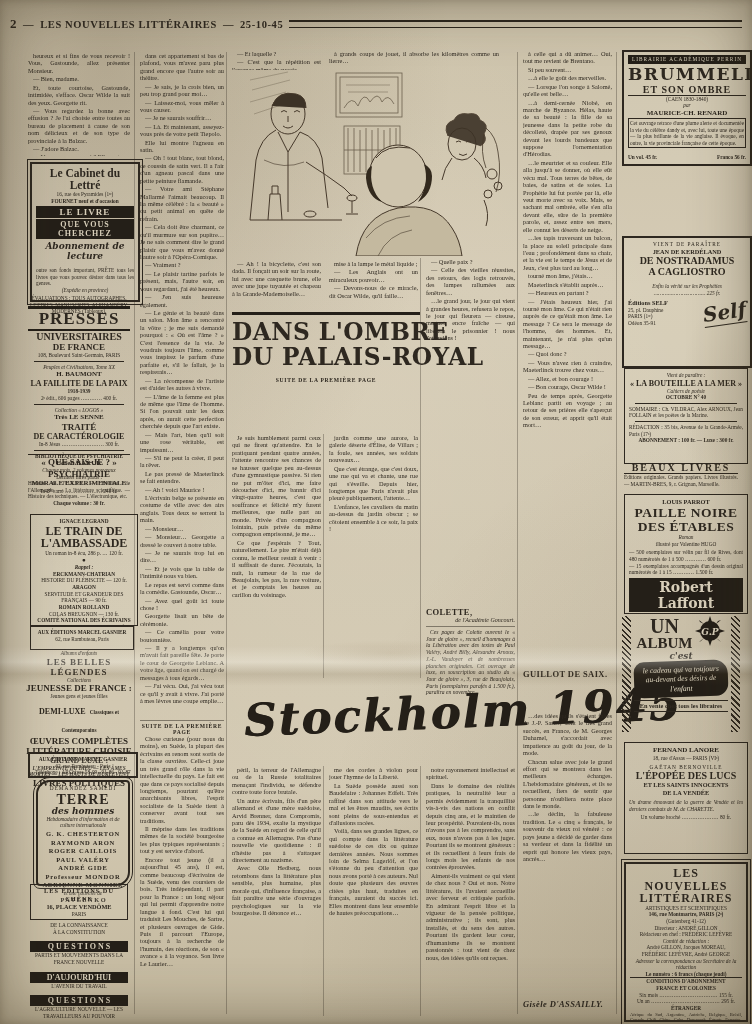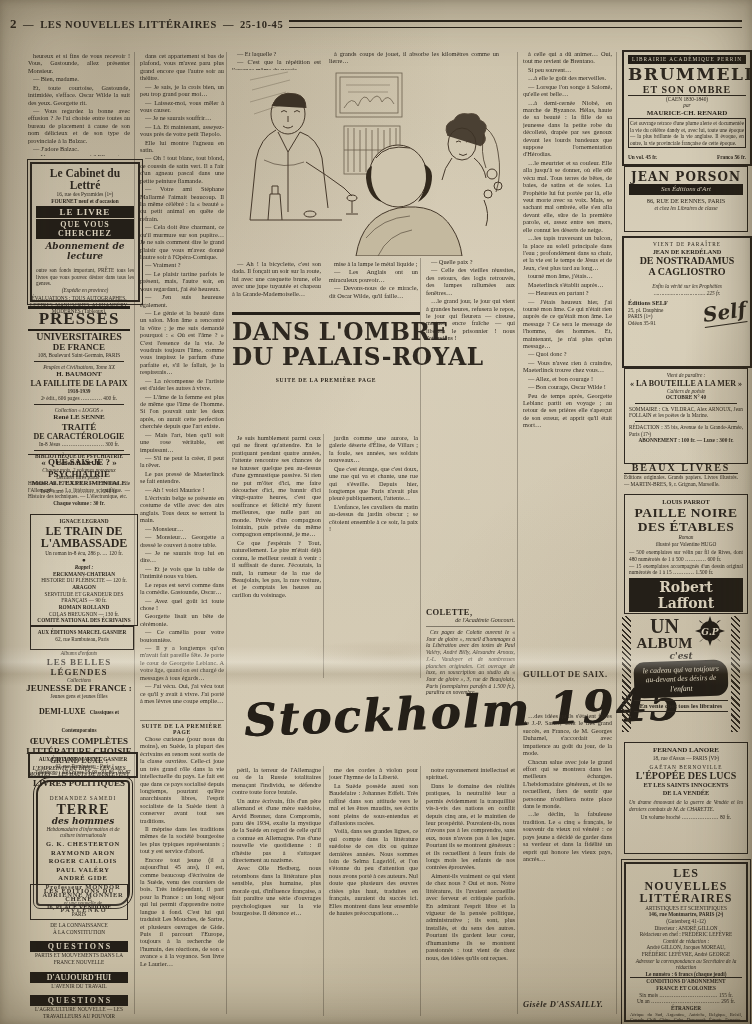"JEAN PORSON" div.abs { html: <div> <div>JEAN PORSON</div> <div>Ses Éditions d'Art</div> <div>86, RUE DE RENNES, PARIS</div> <div>et chez les Libraires de classe</div> </div> -> none }
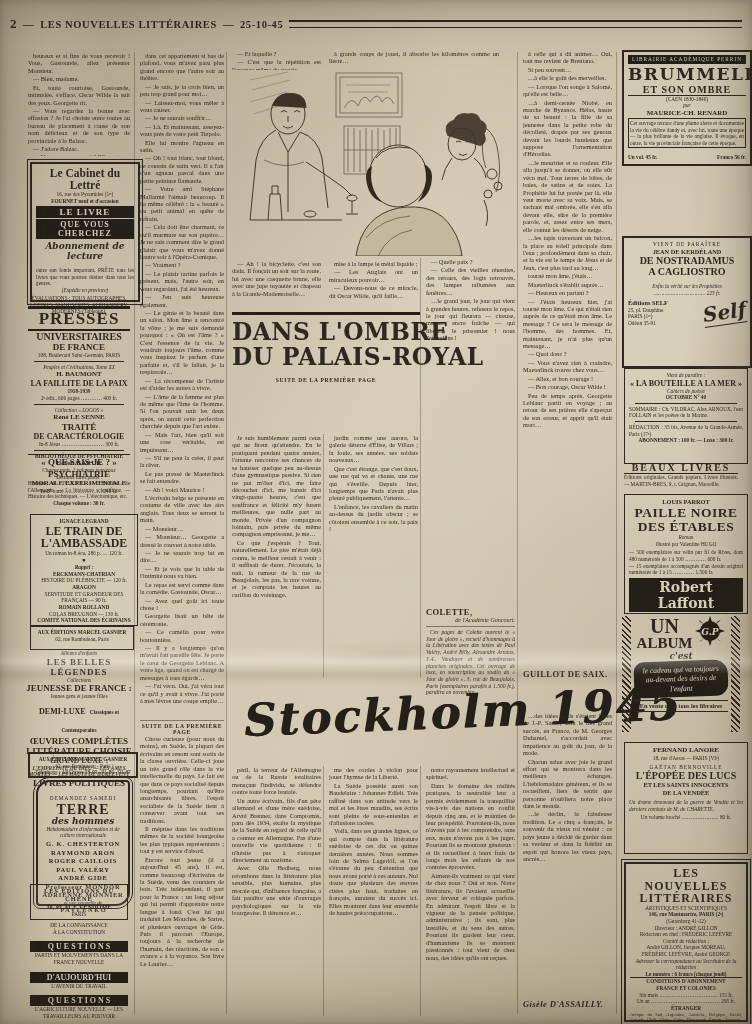"René LE SENNE" div.f7 { text: René -> Très }
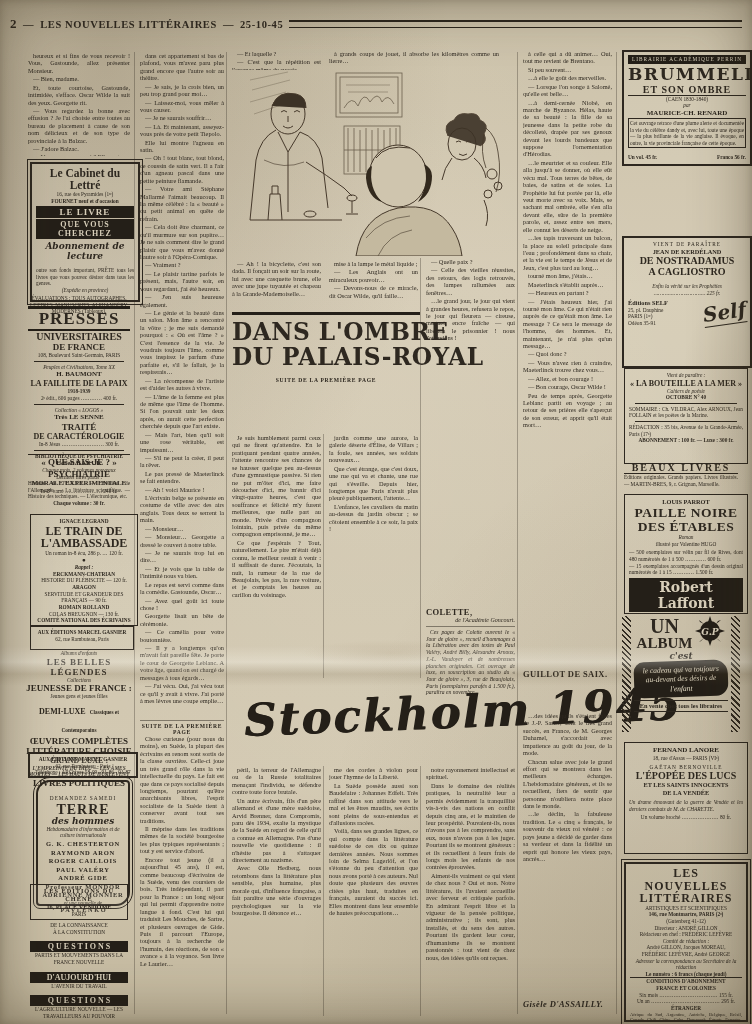"TERRE" div.abs { padding: 13px 2px -> 3px 2px }
